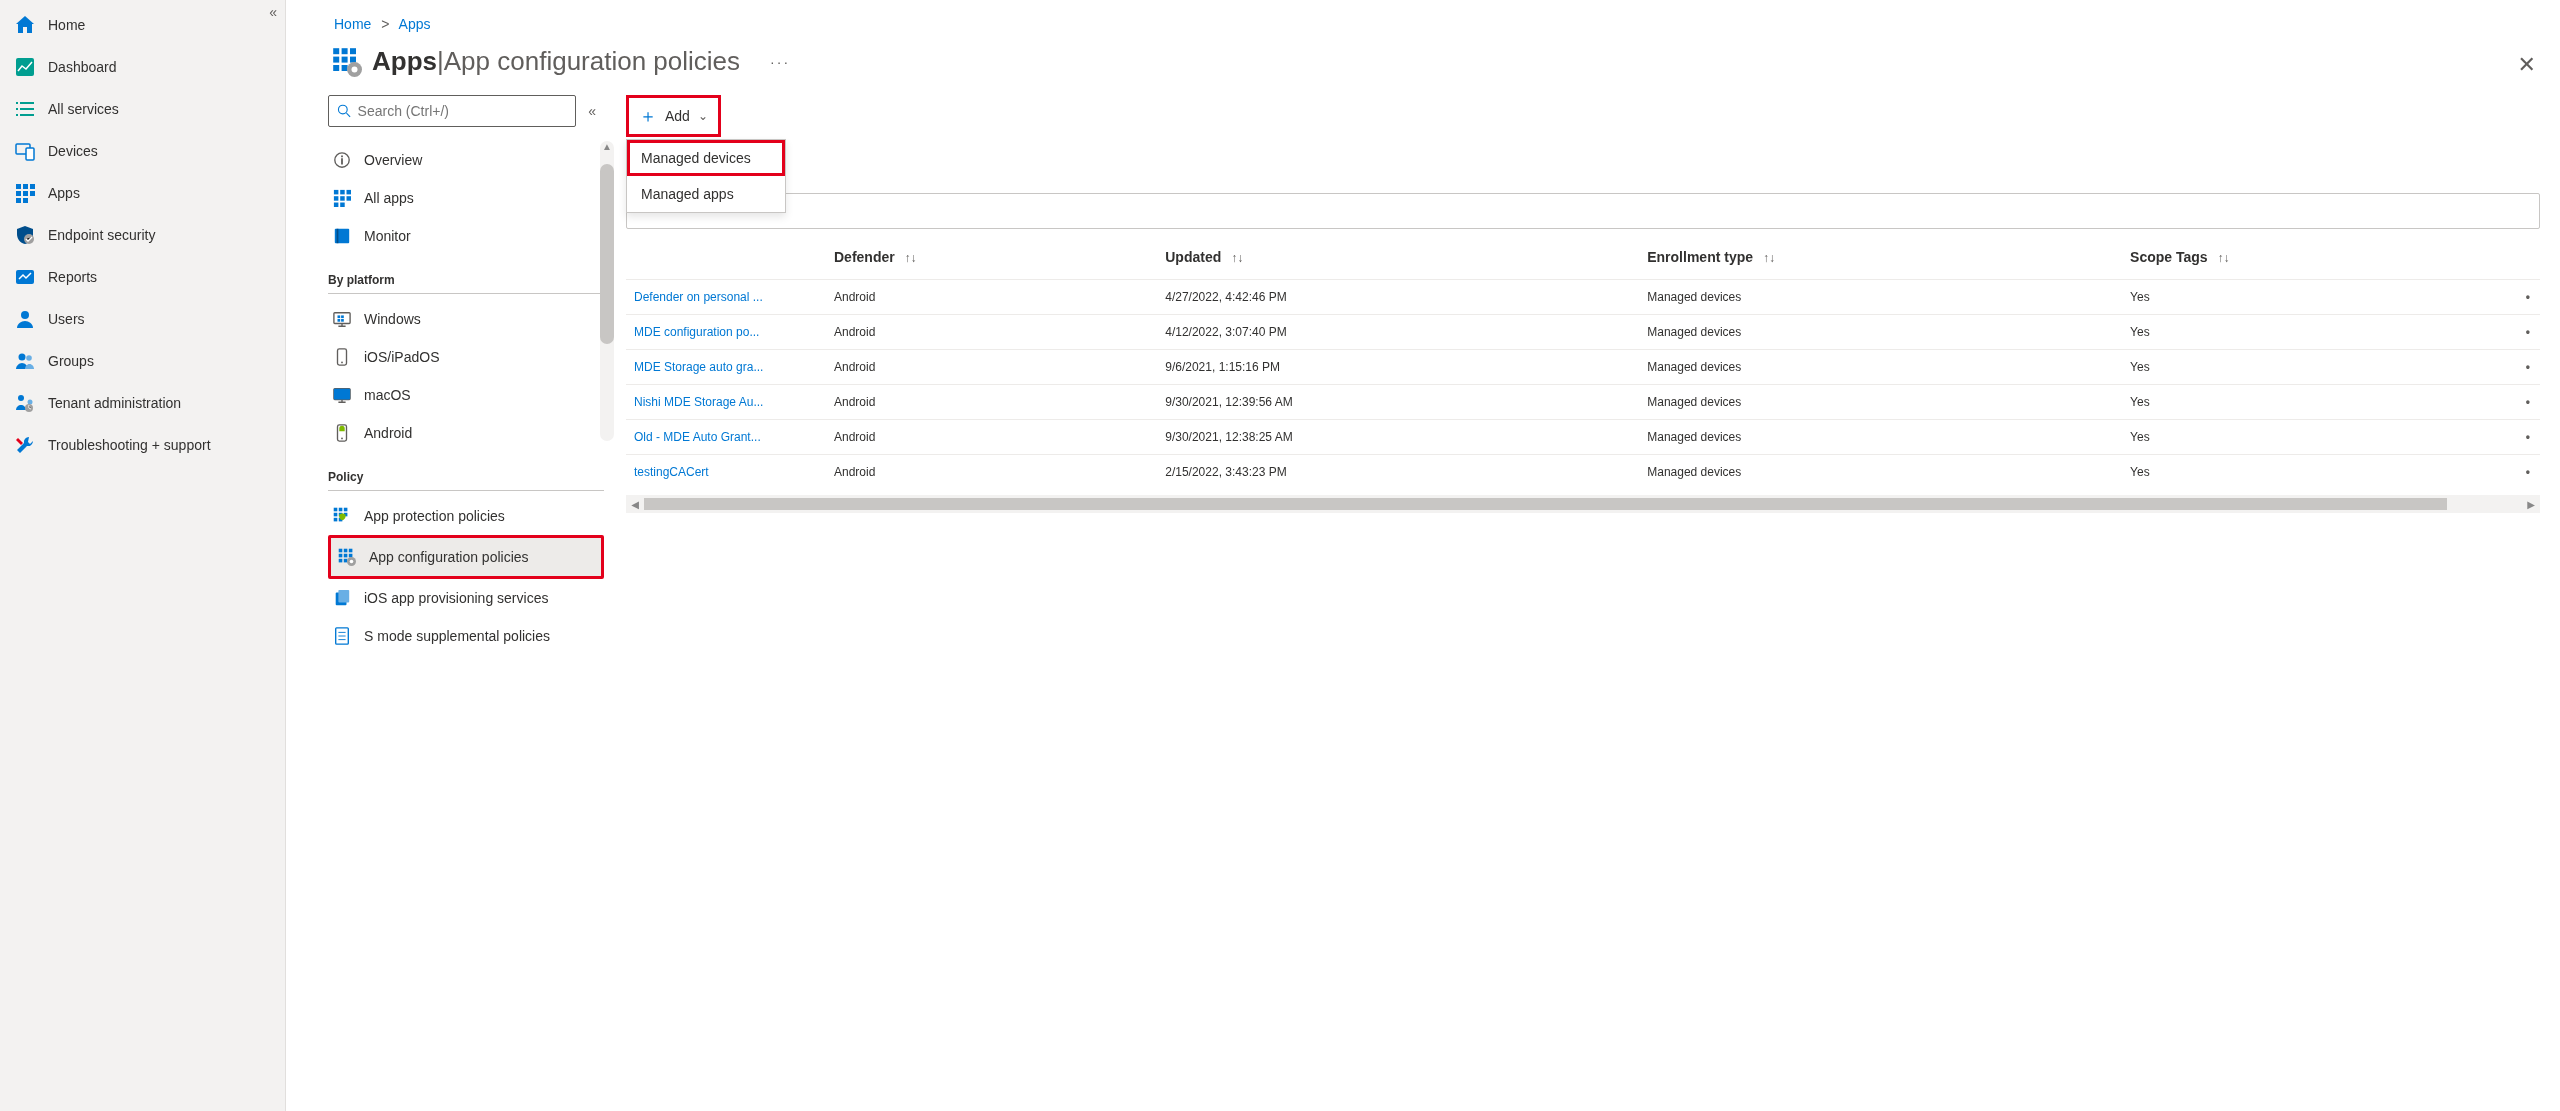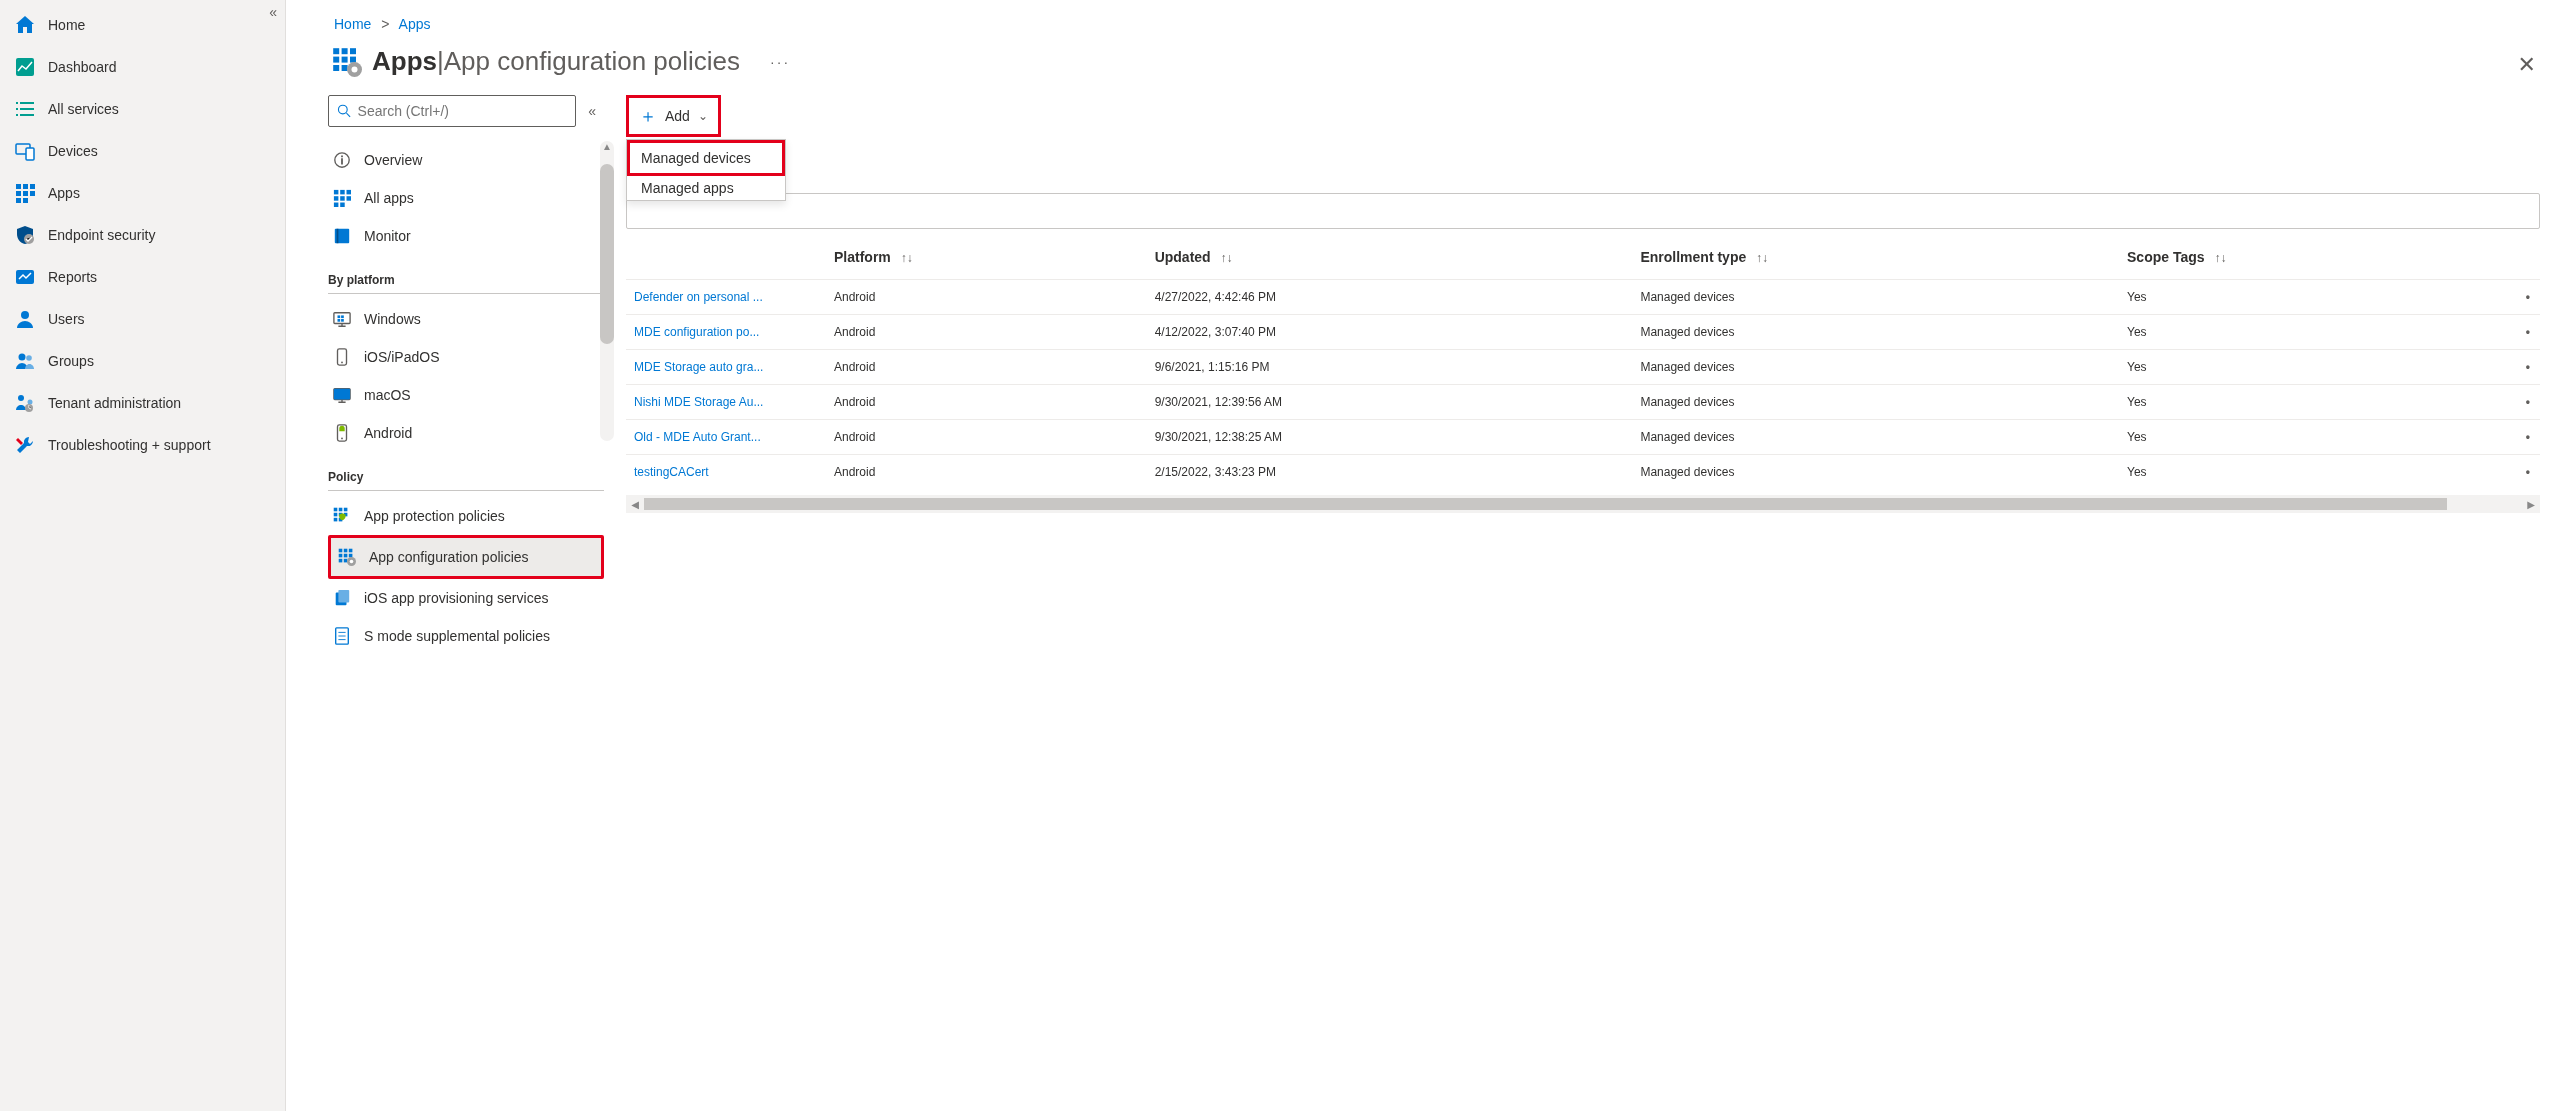"Managed apps" .dropdown-item { padding: 4px 14px -> 10px 14px }
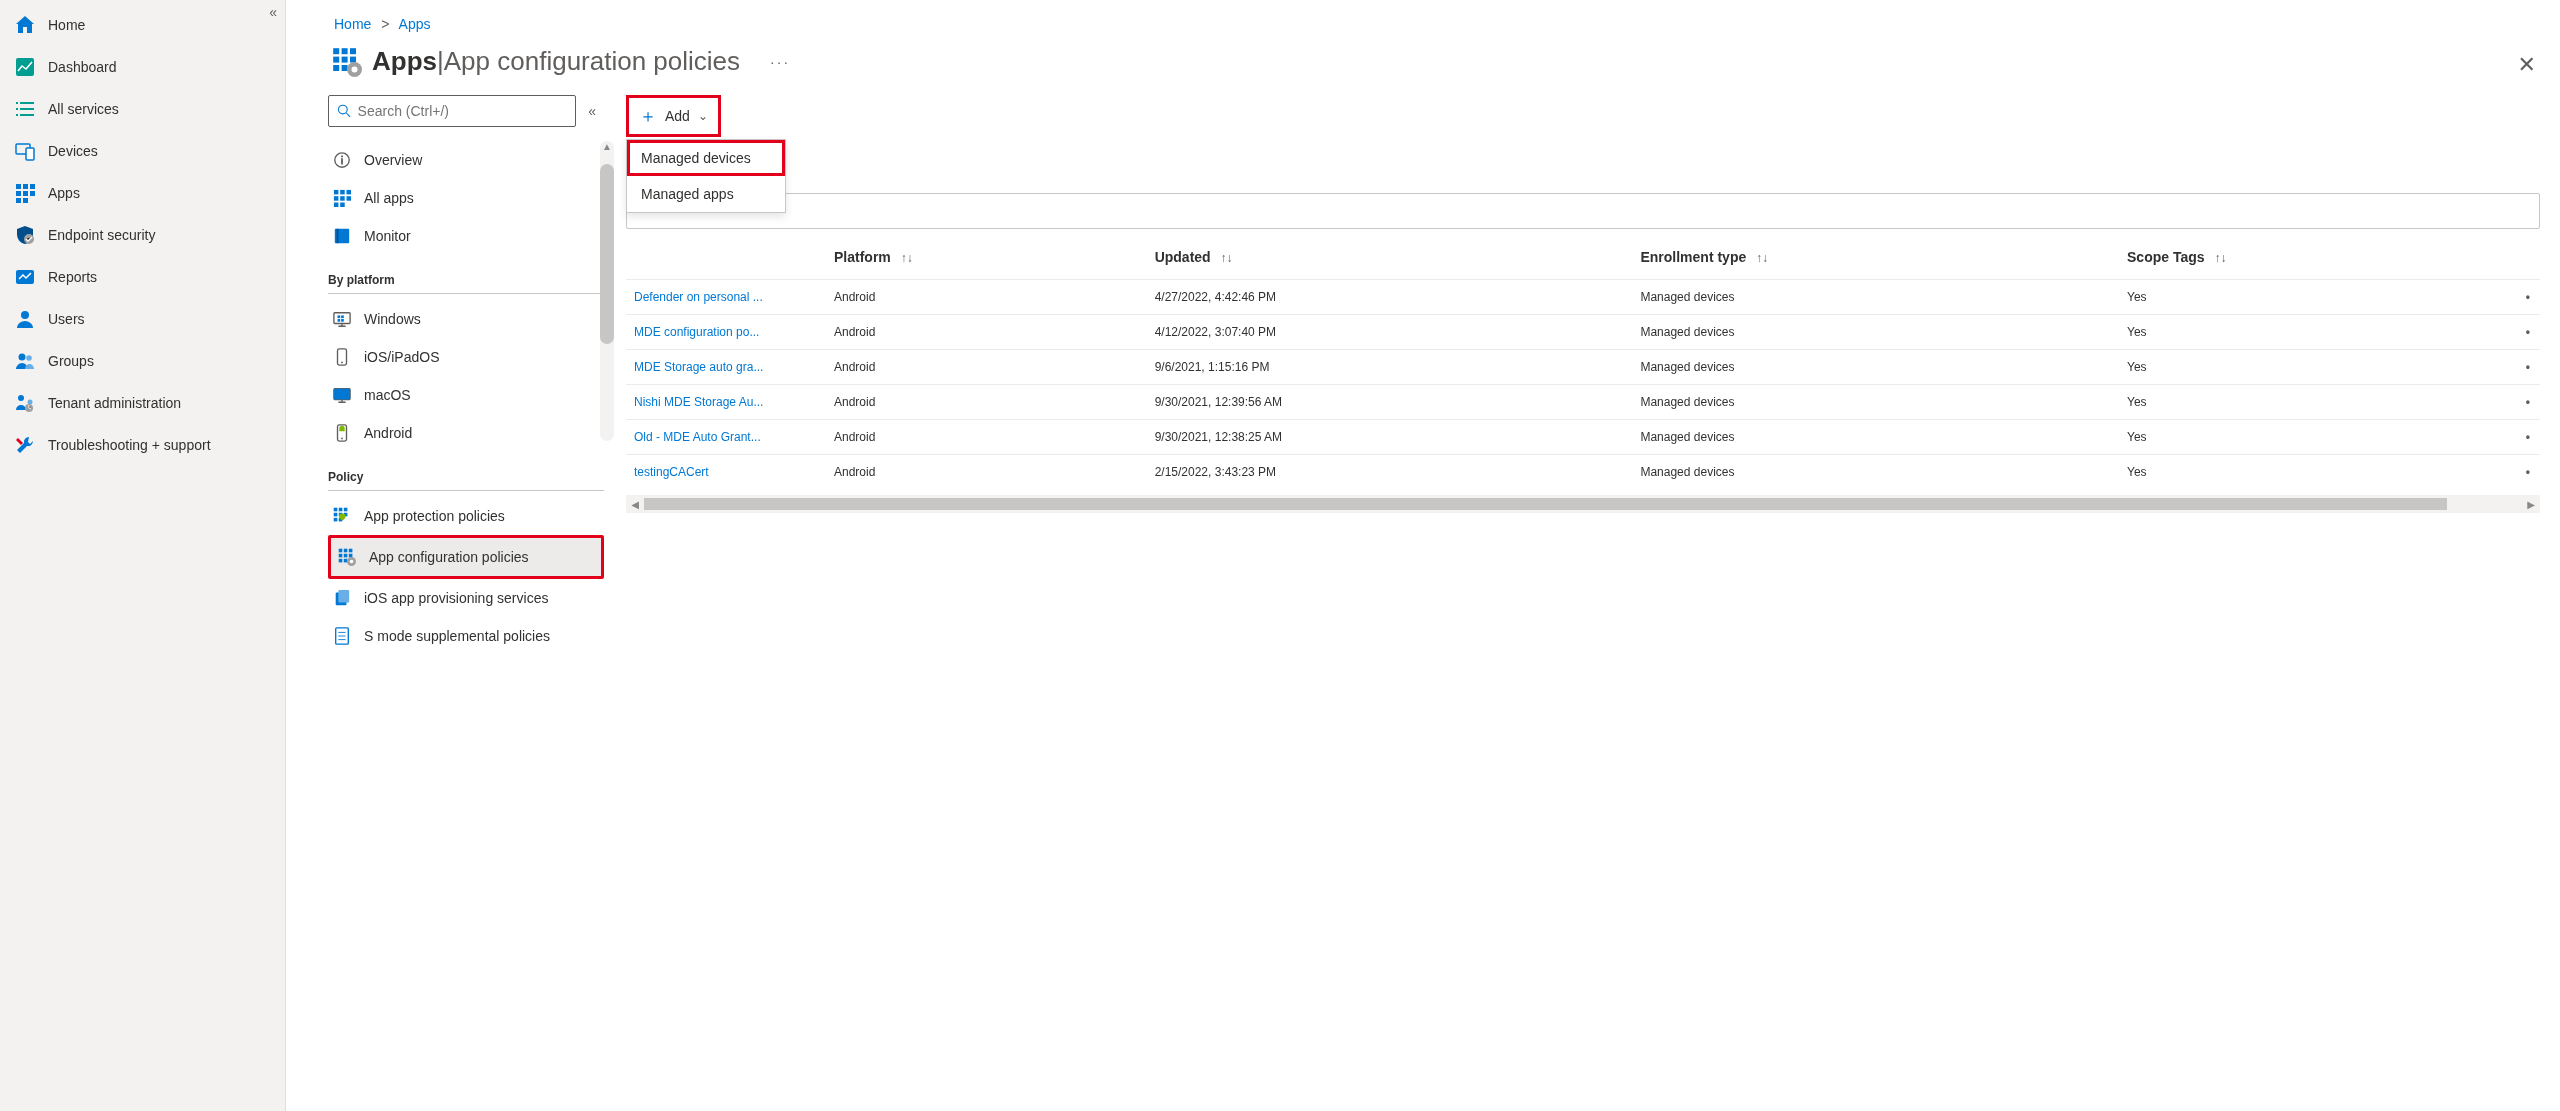"Platform" span { text: Platform -> Defender }
